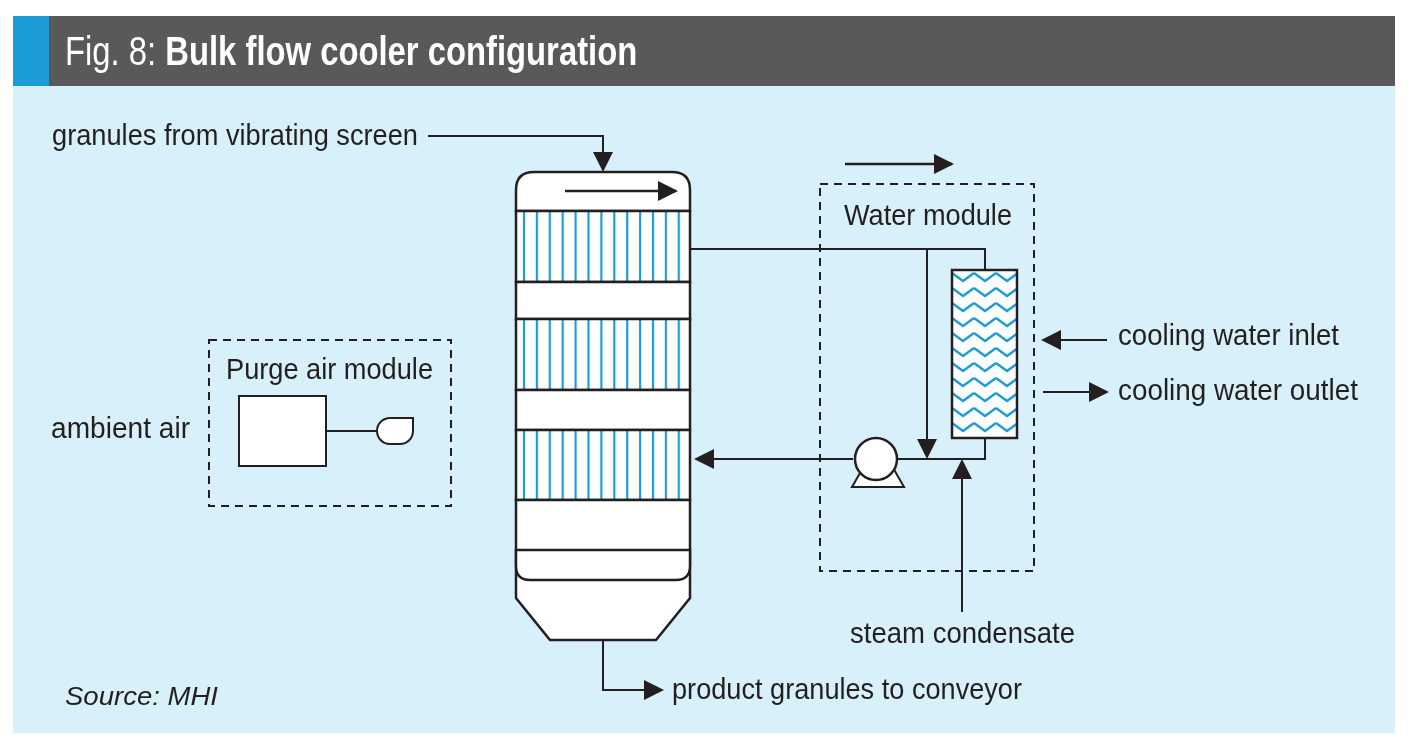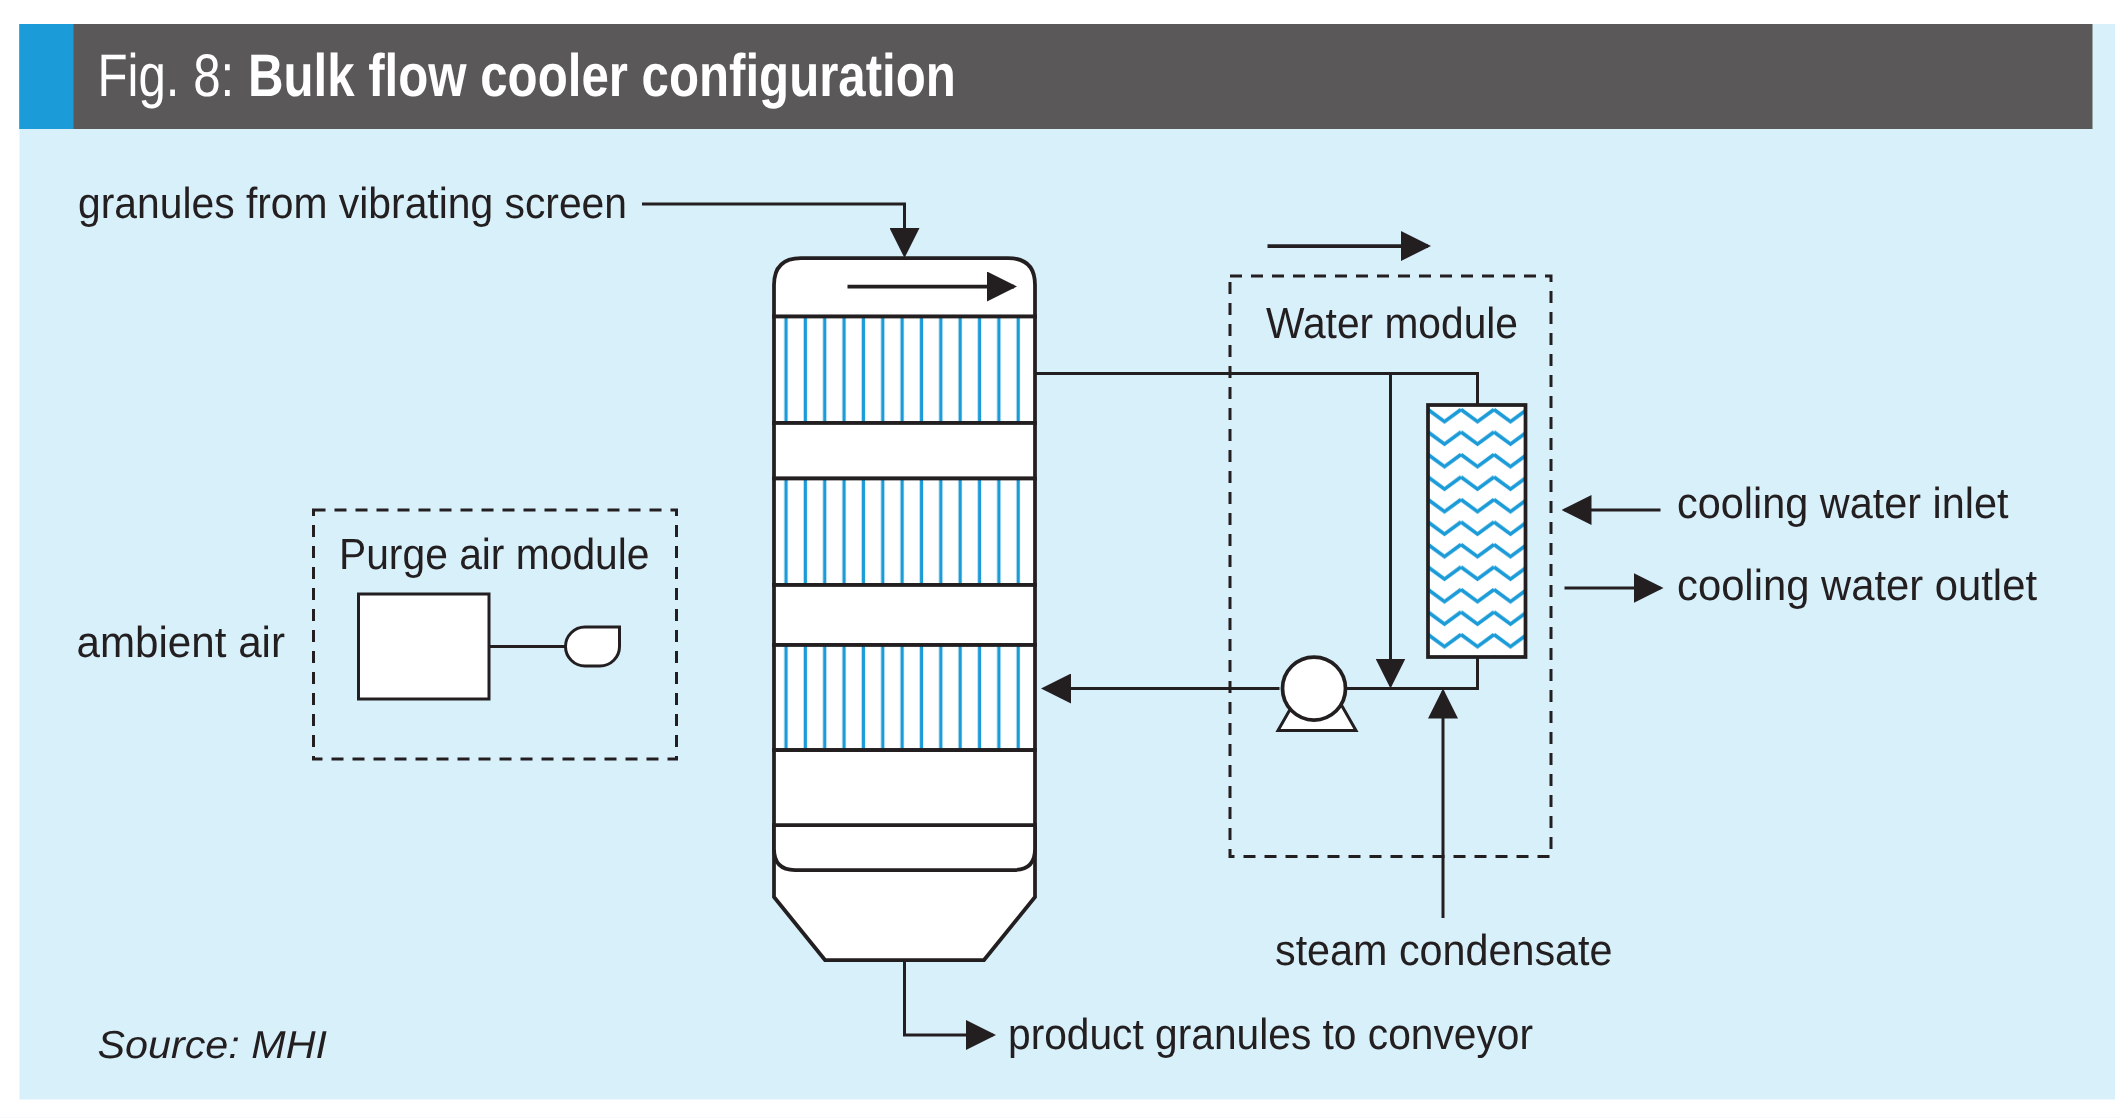"Fig. 8: Bulk flow cooler" .frame { padding-left: 15px -> none }
